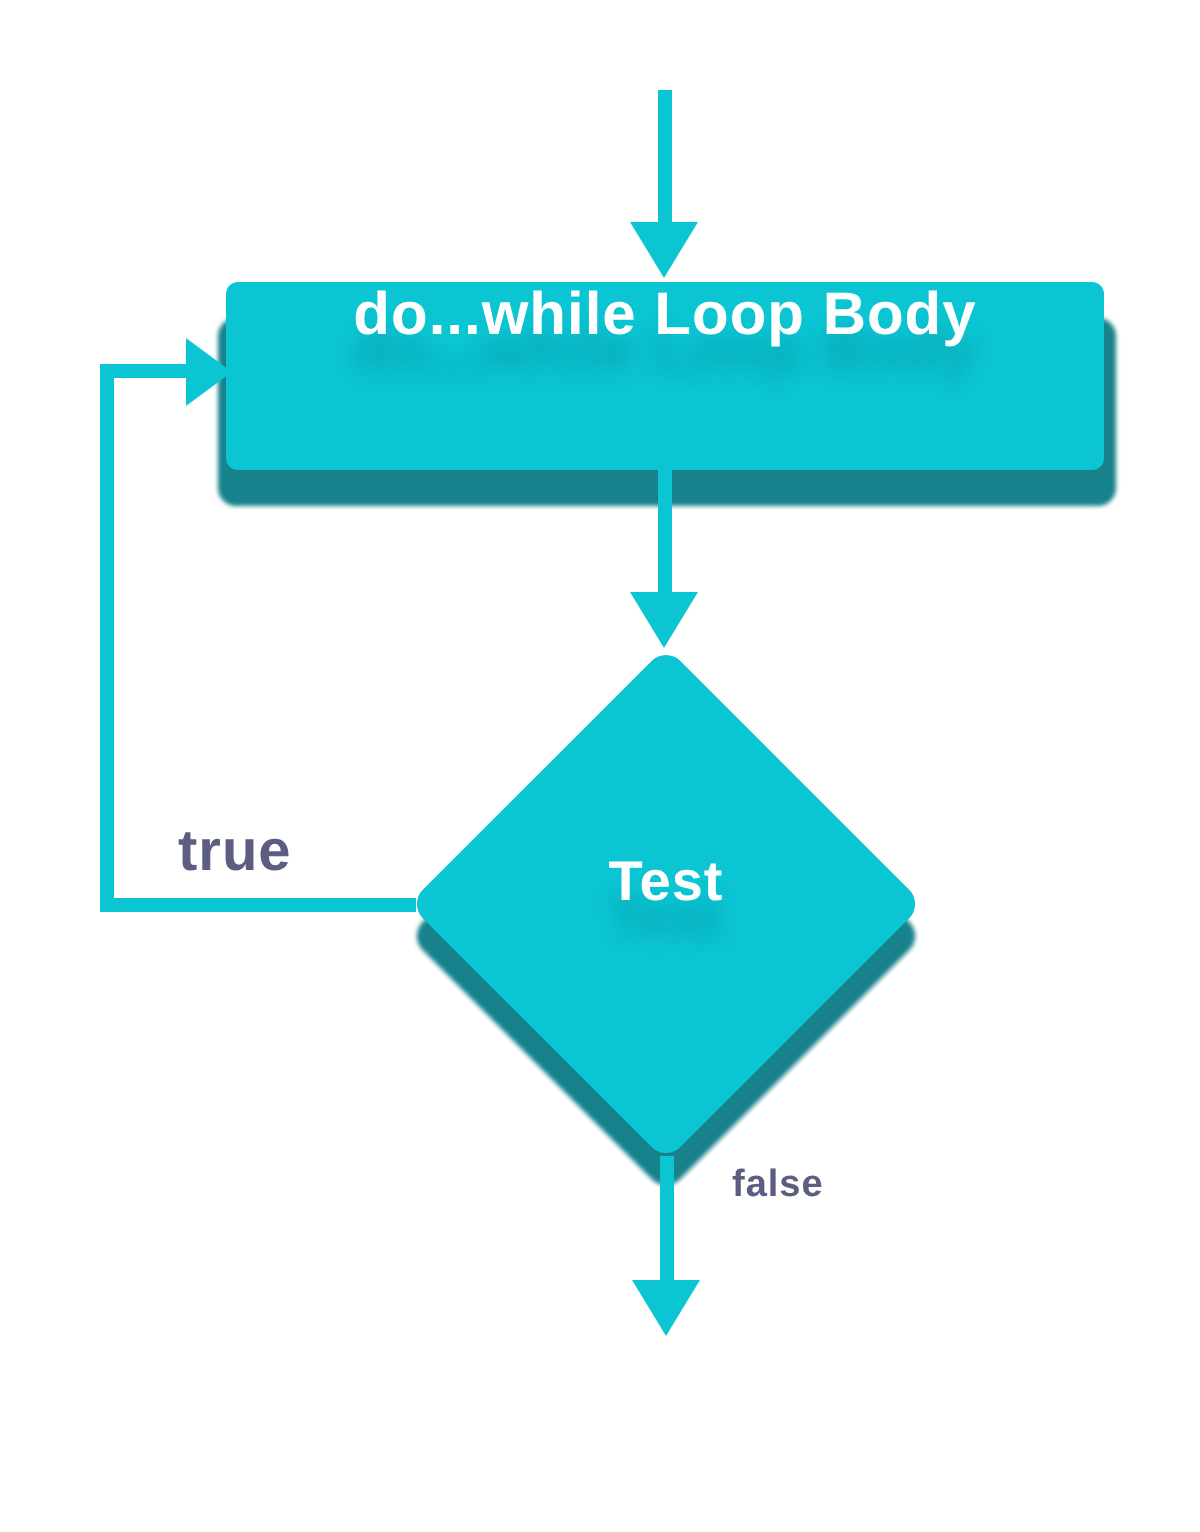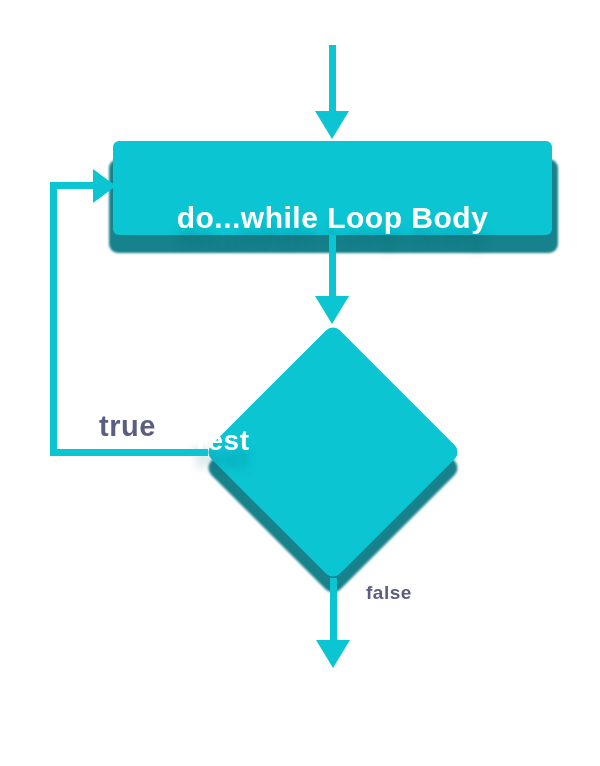"do...while Loop Body" .rect-node { align-items: flex-end -> flex-start }
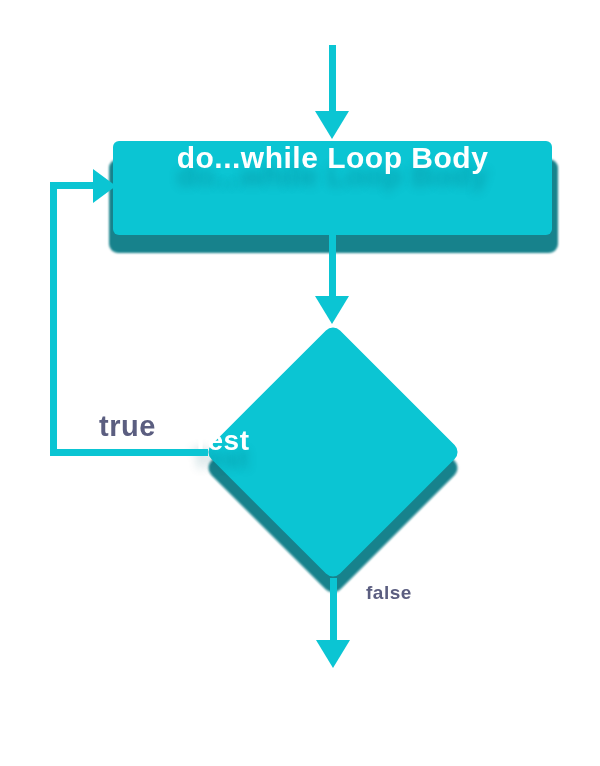"true" .true-label { left: 99px -> 89px }
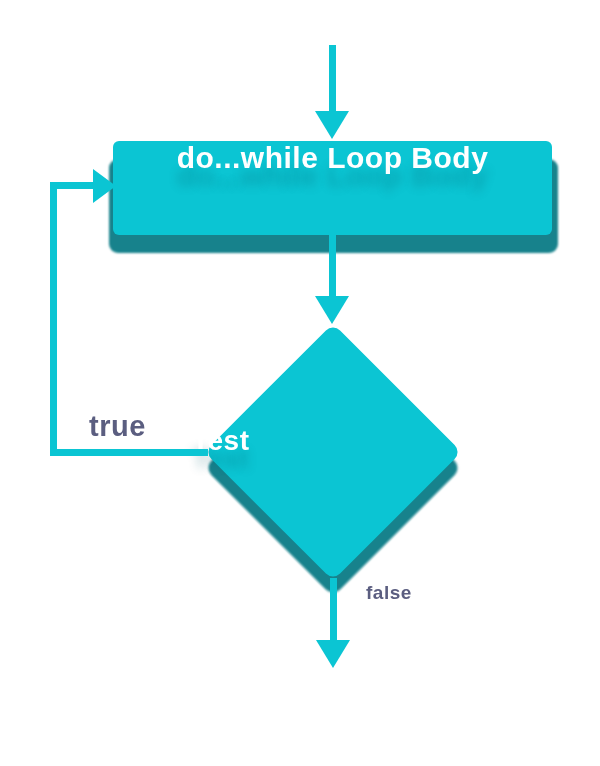"Test" .diamond-label { align-items: flex-start -> center }
